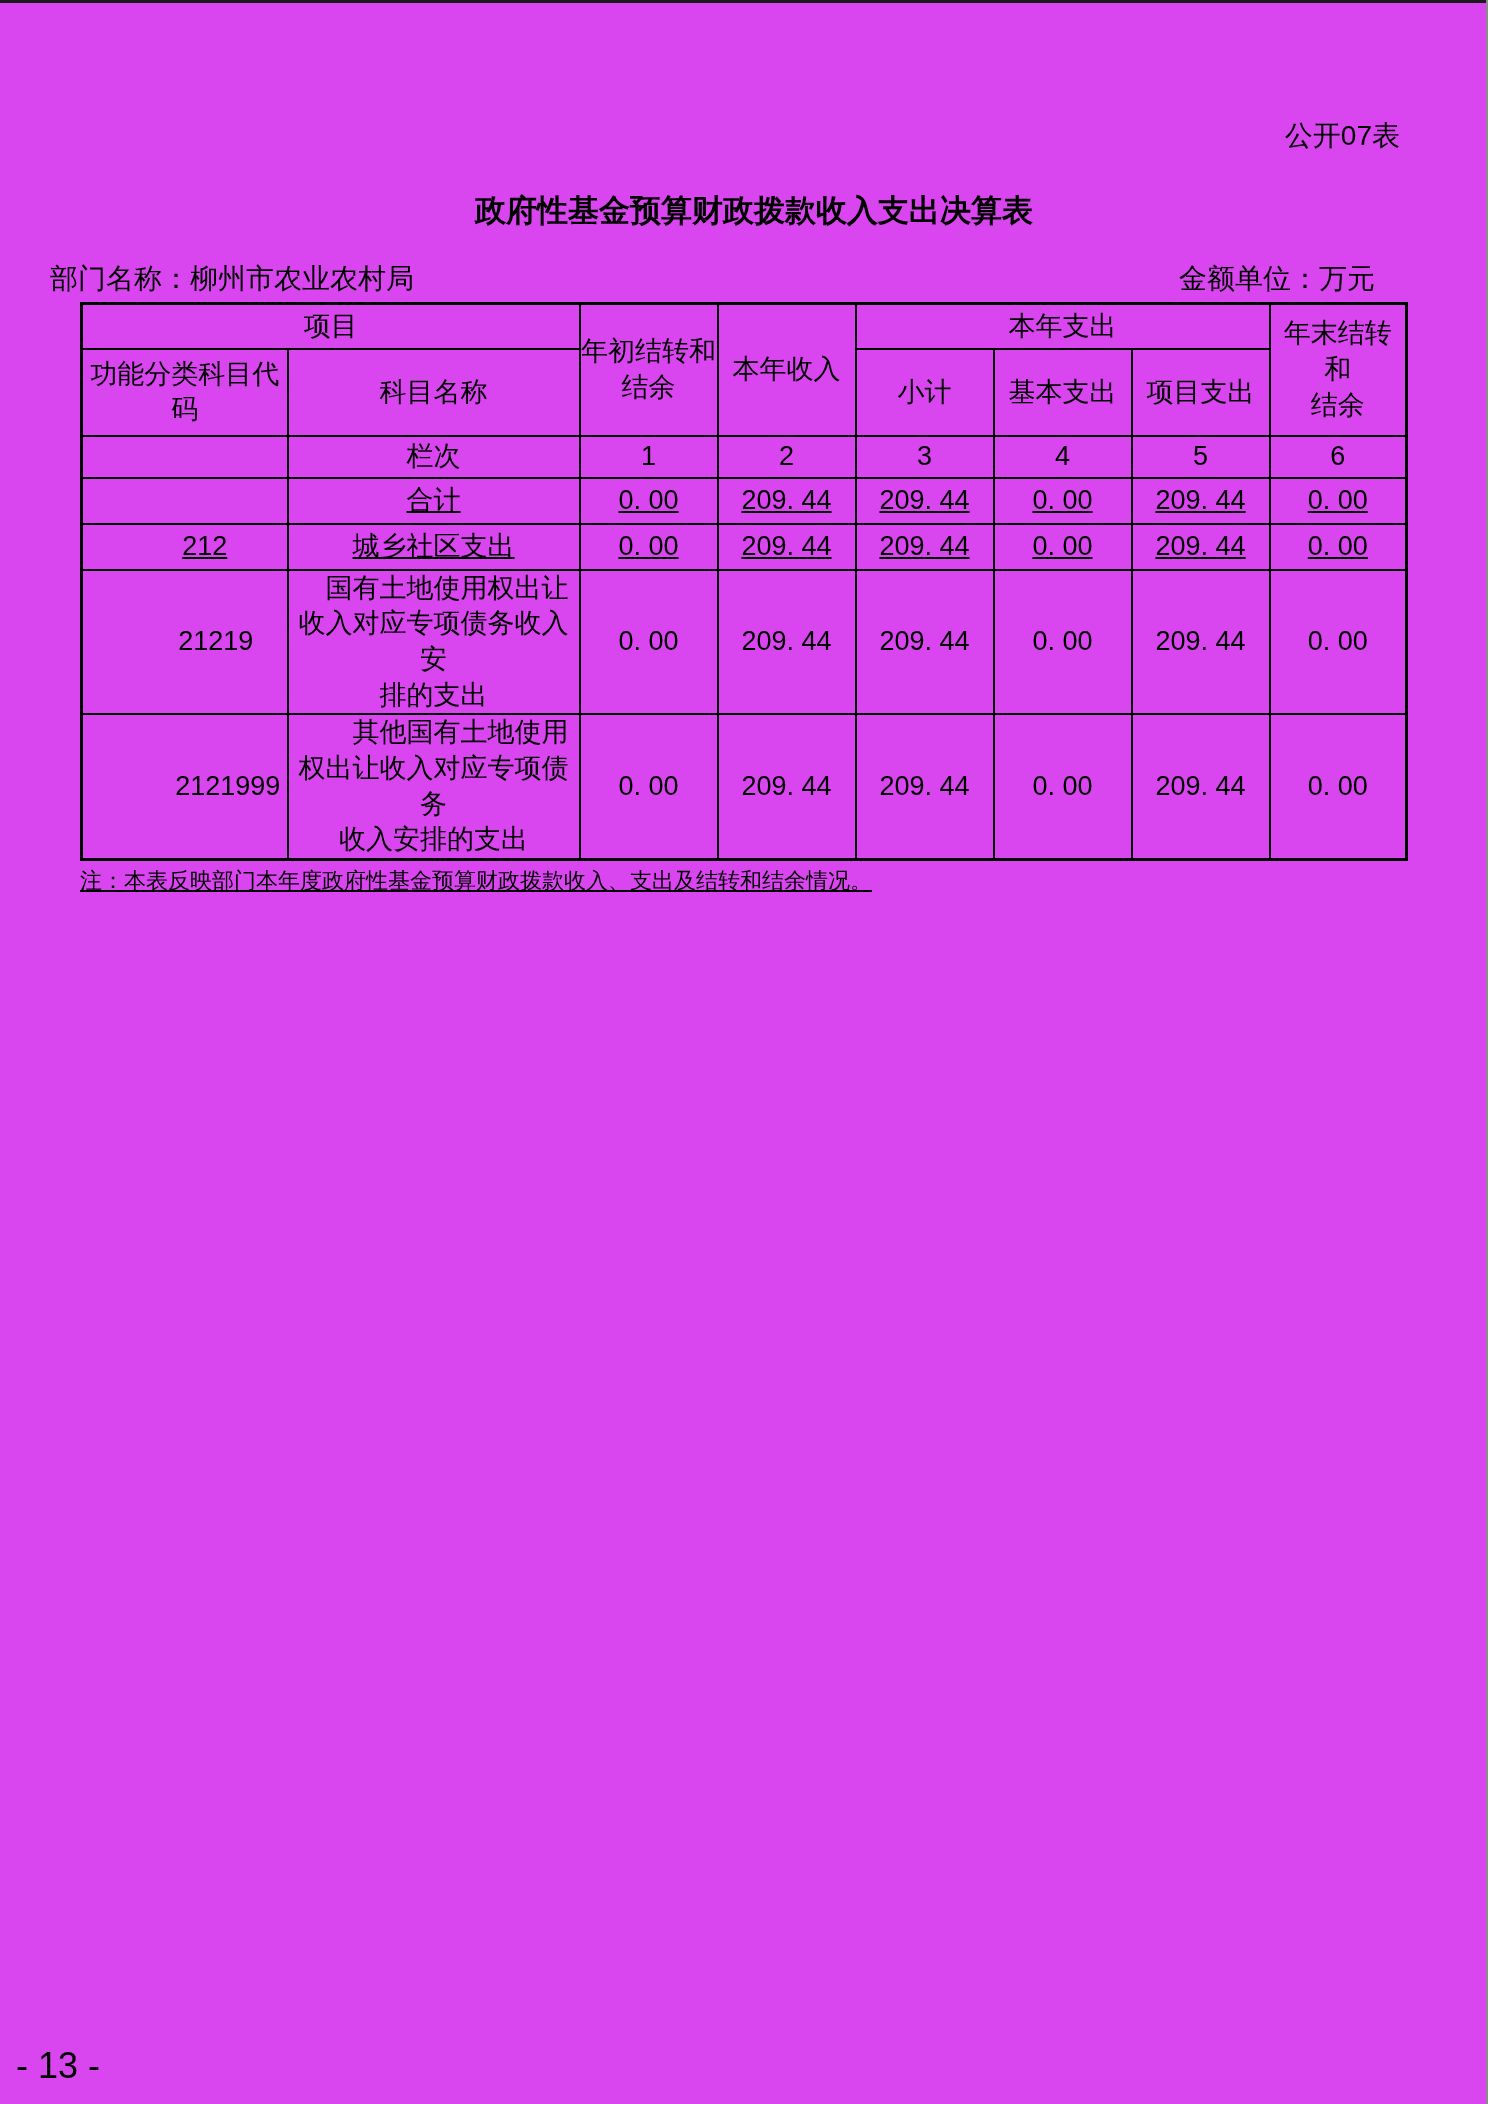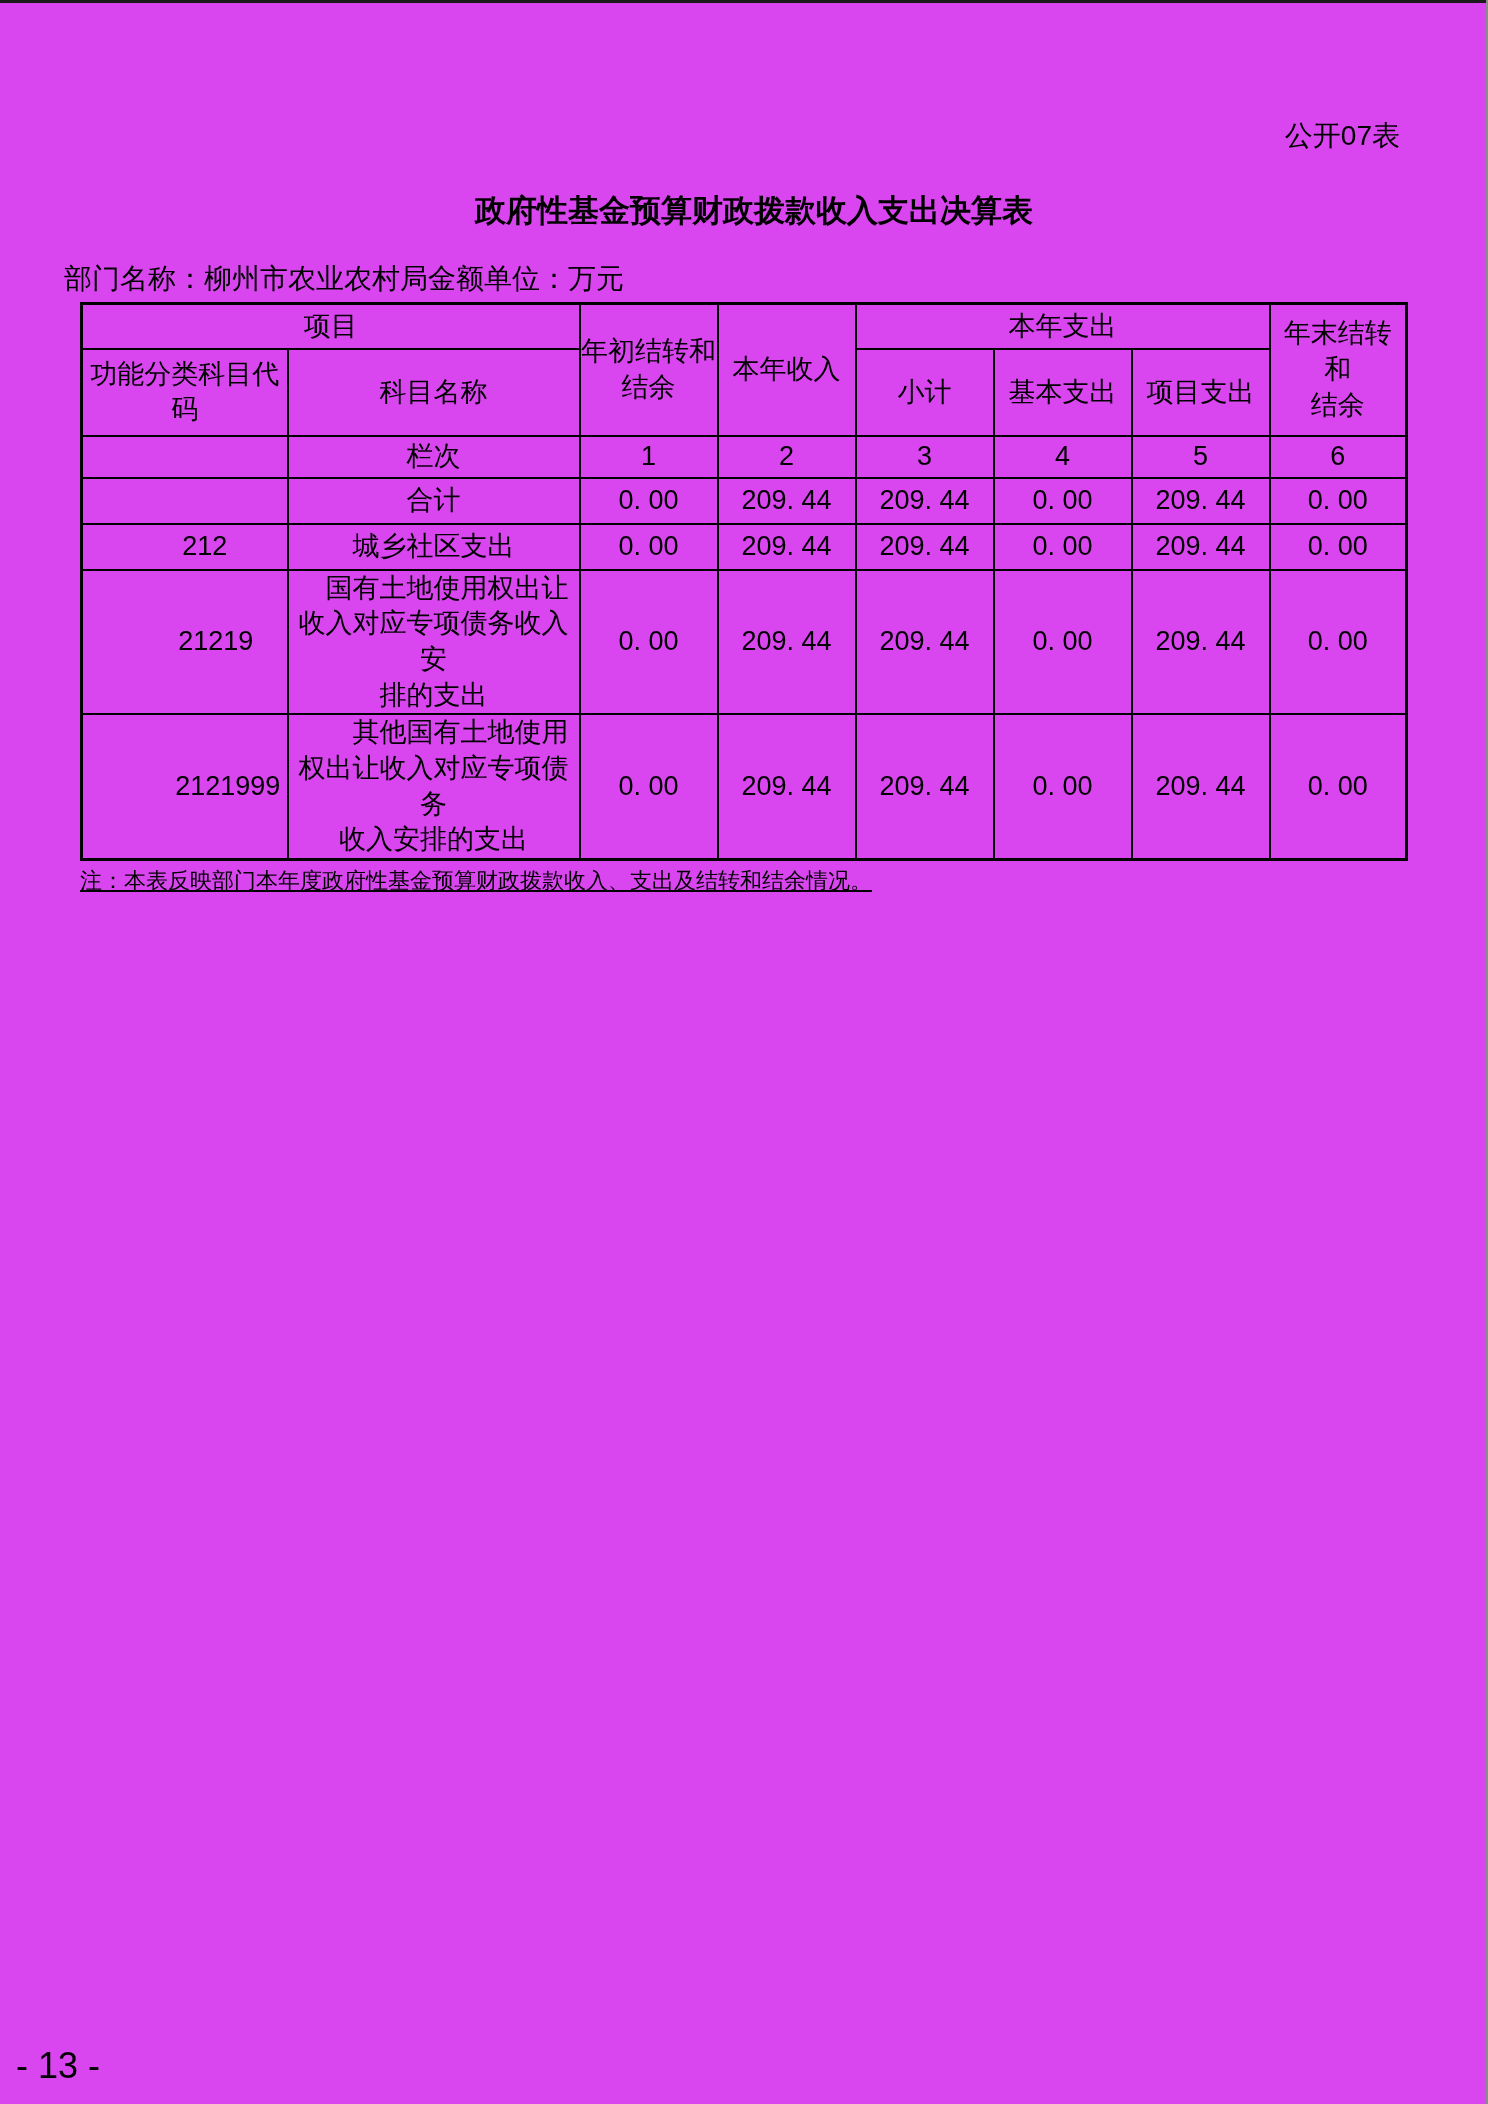"部门名称：柳州市农业农村局" .meta-row { justify-content: none -> space-between; margin: 34px 0 0 64px -> 34px 0 0 50px }
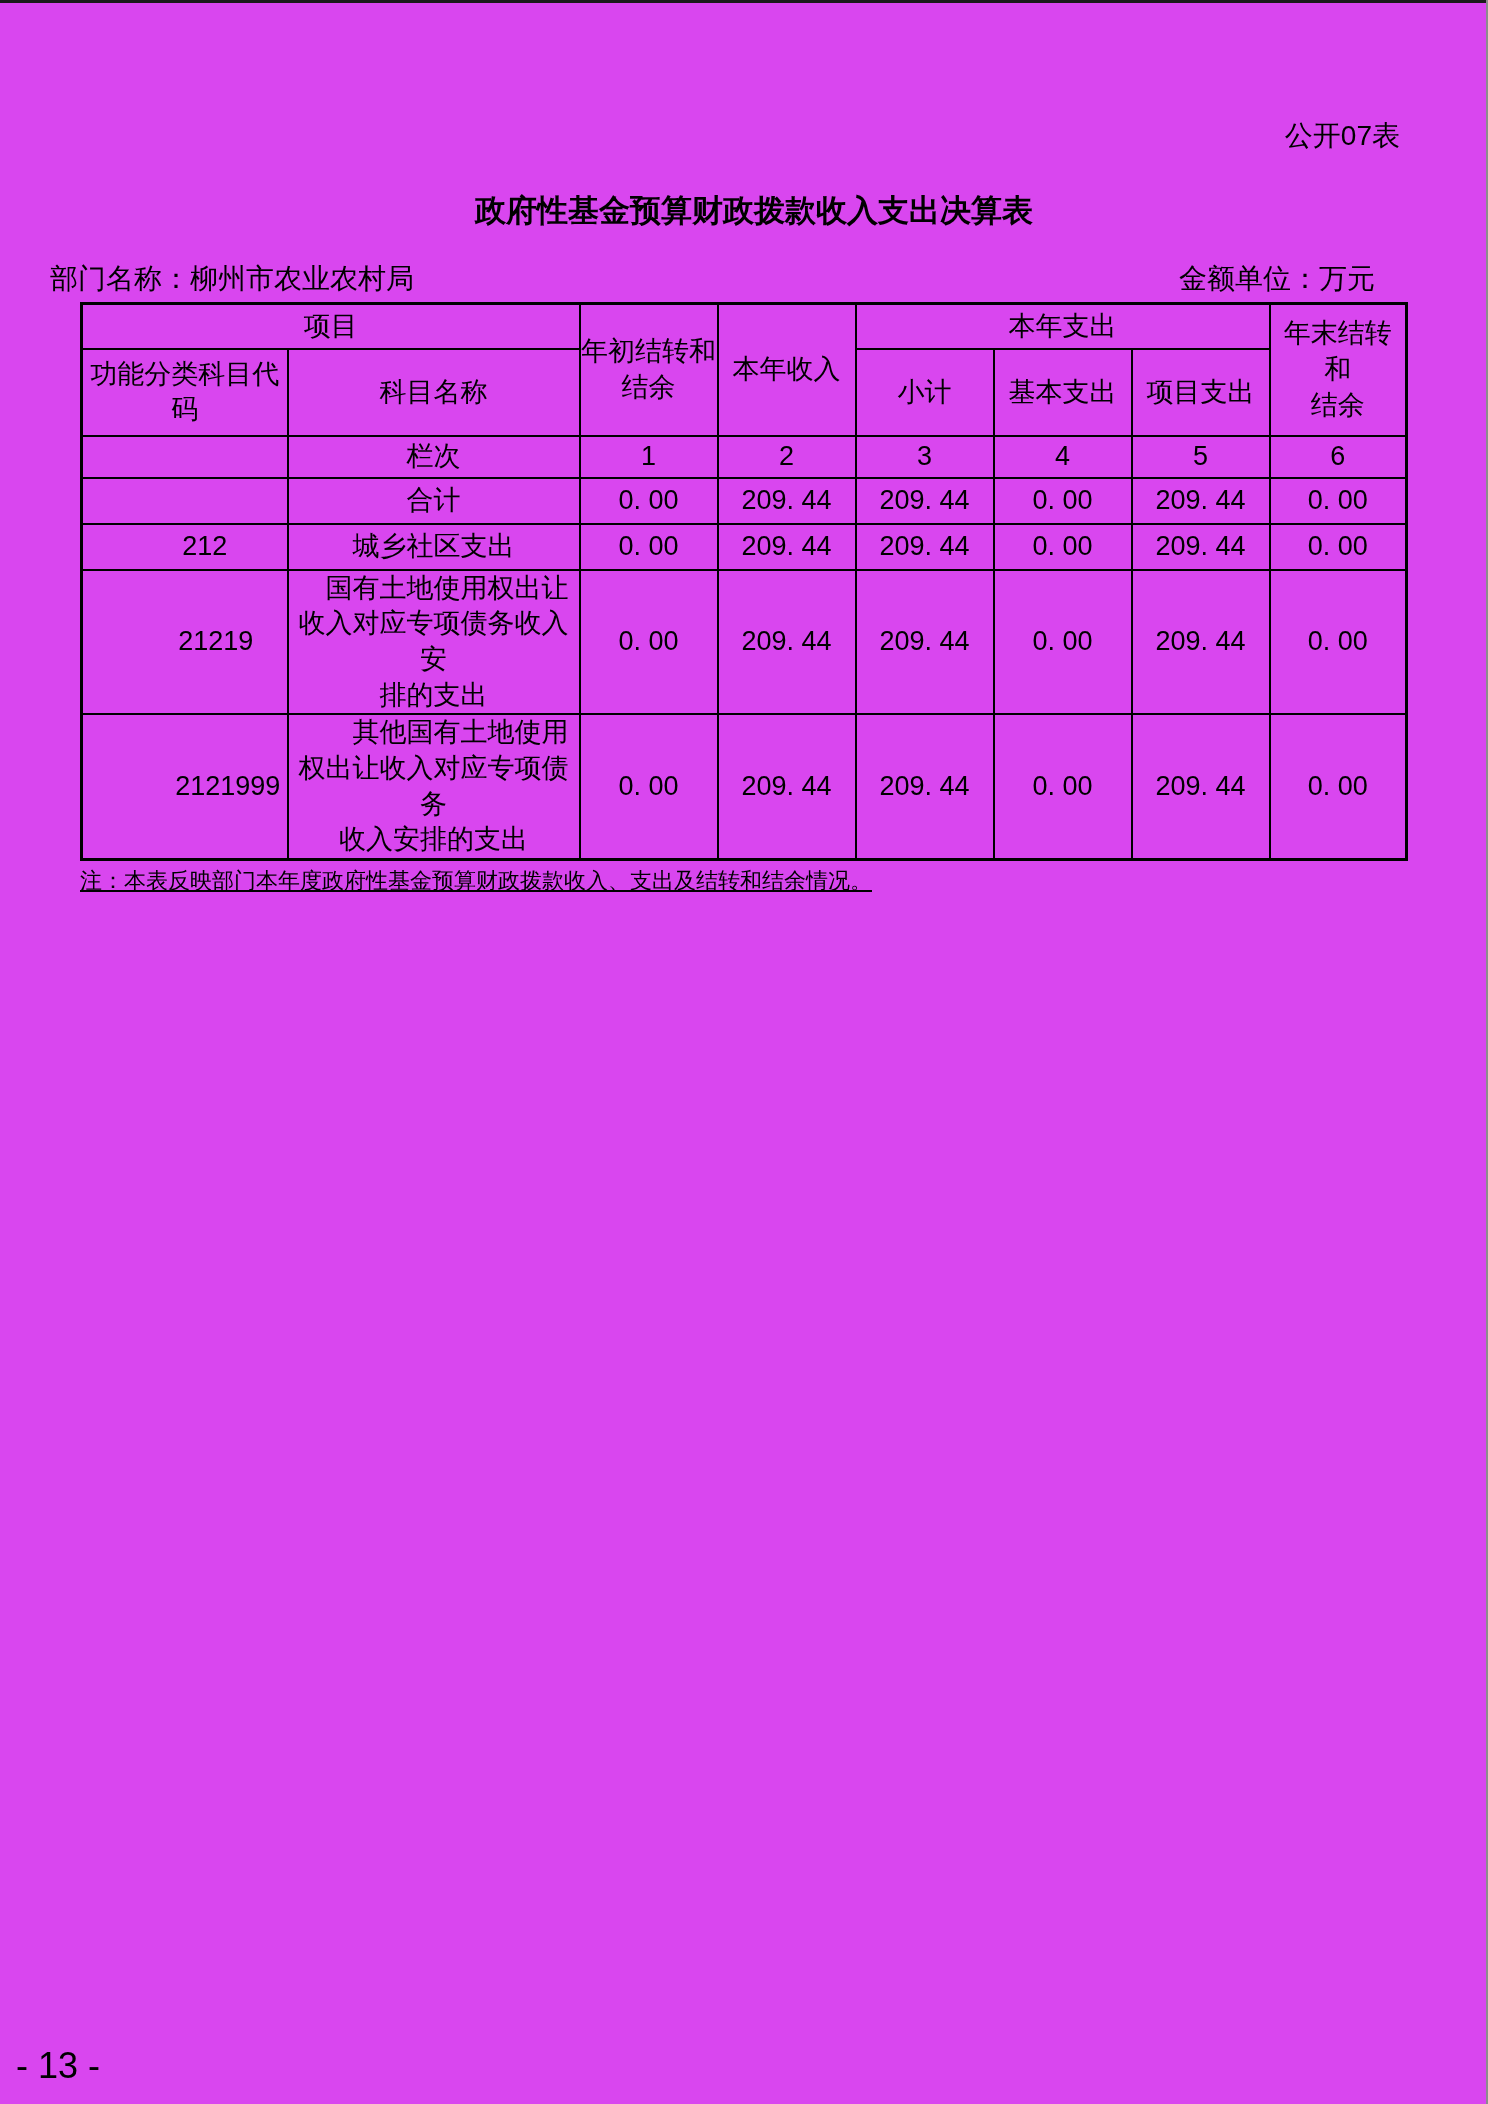"合计" tr.r-data td { text-decoration: none -> underline }
